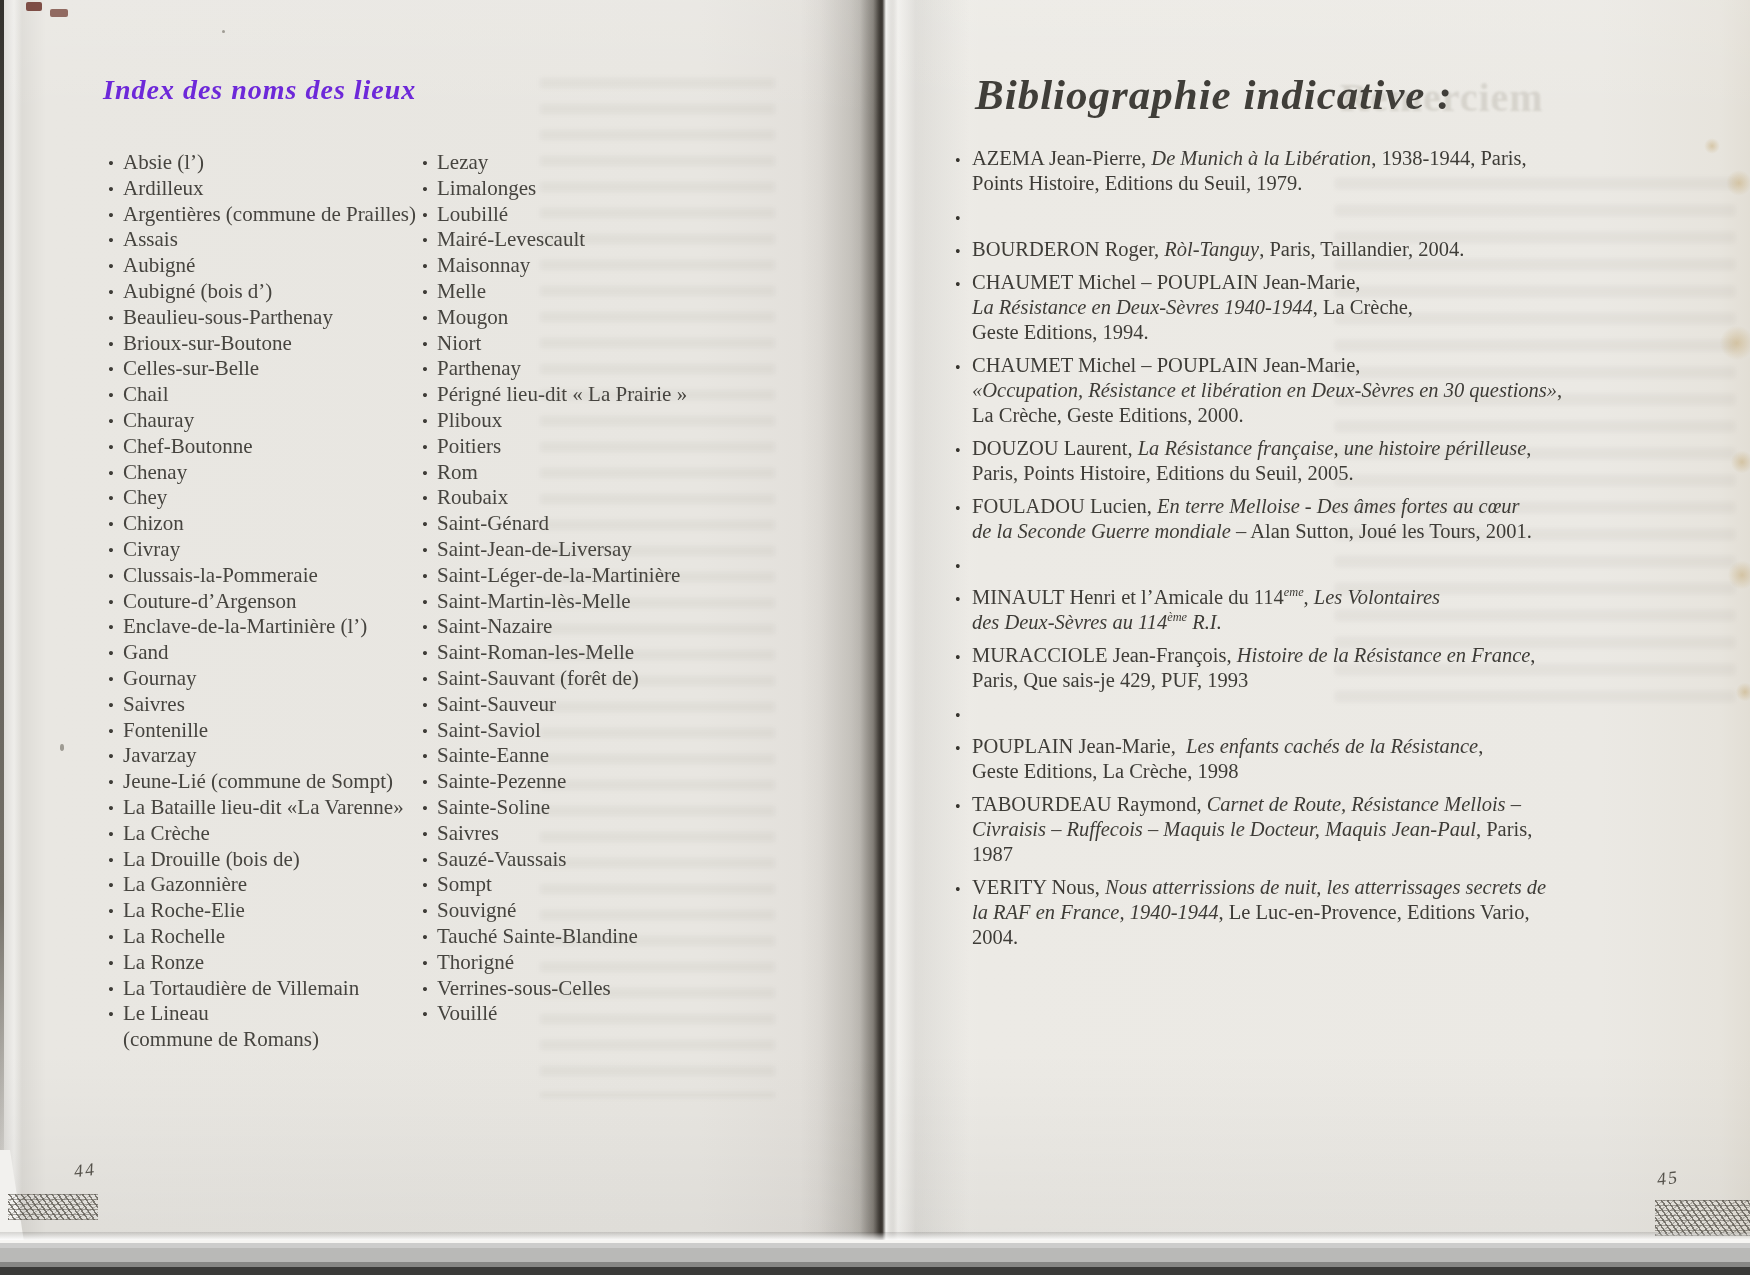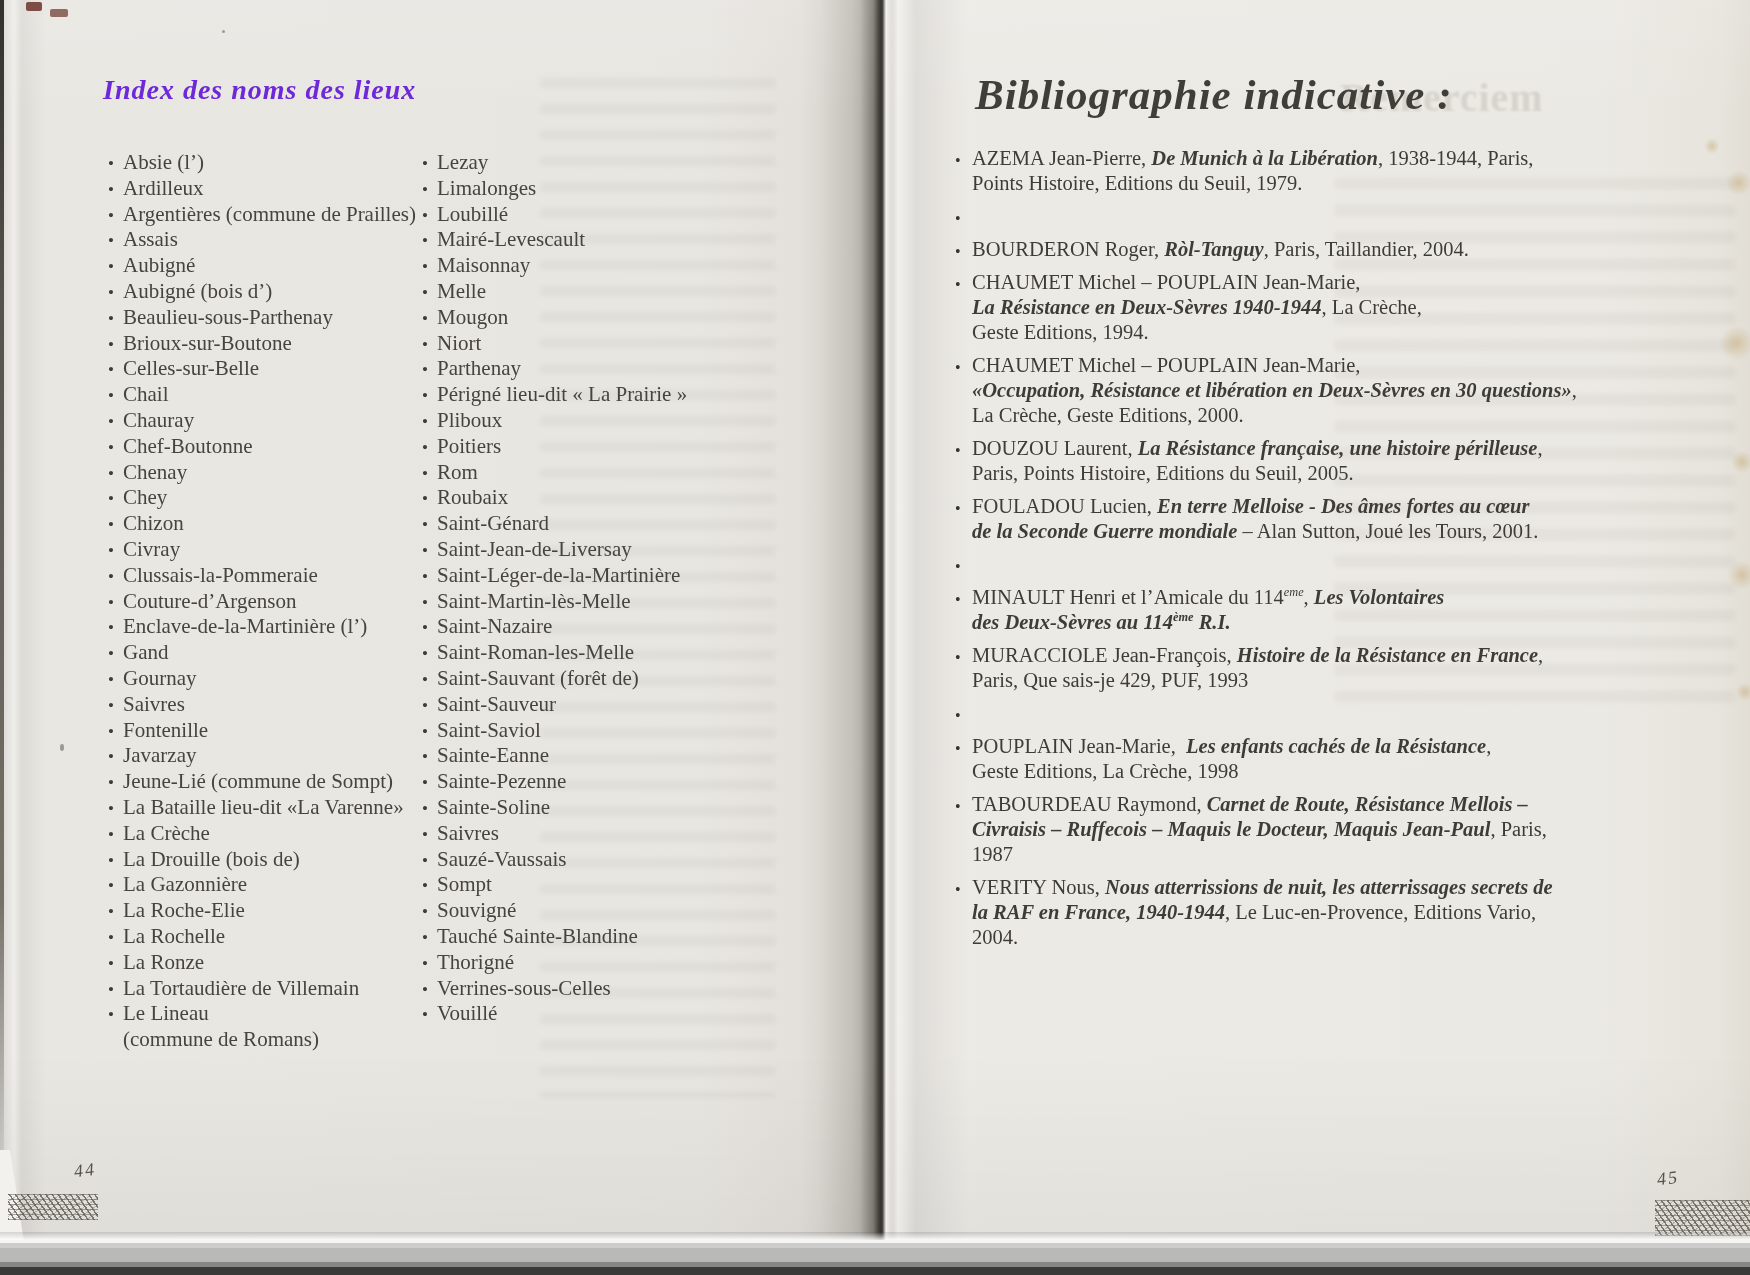"De Munich à la Libération" .it { font-weight: bold -> none }
